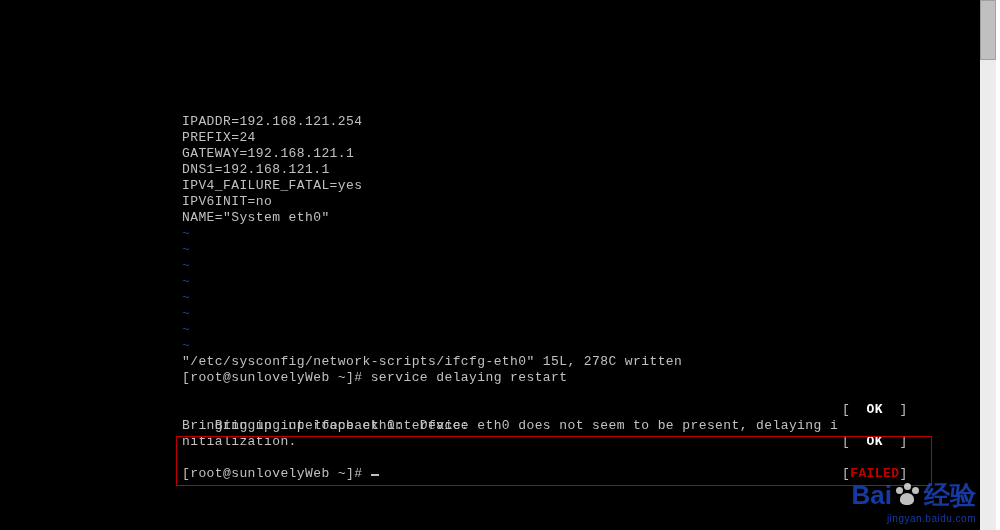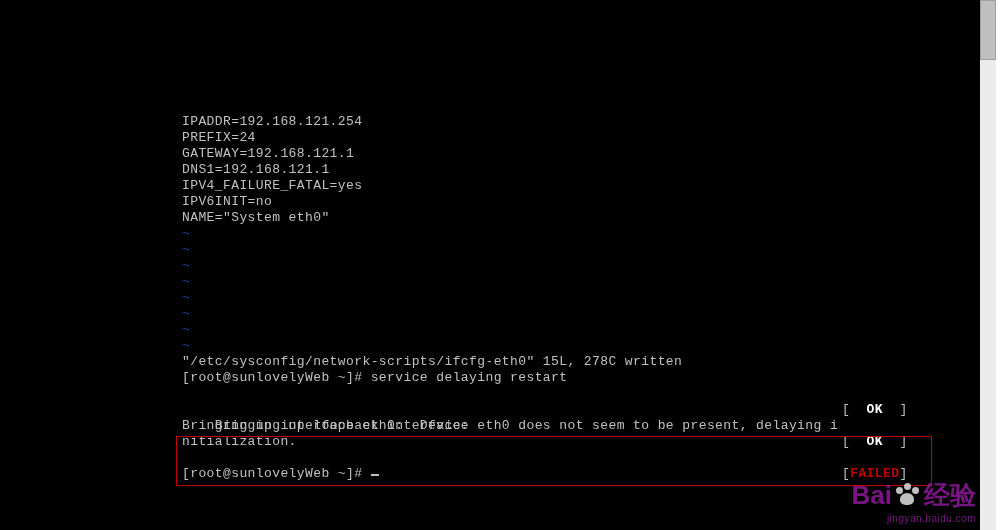"Bai" .watermark { color: #a21caf -> #1d4ed8 }
